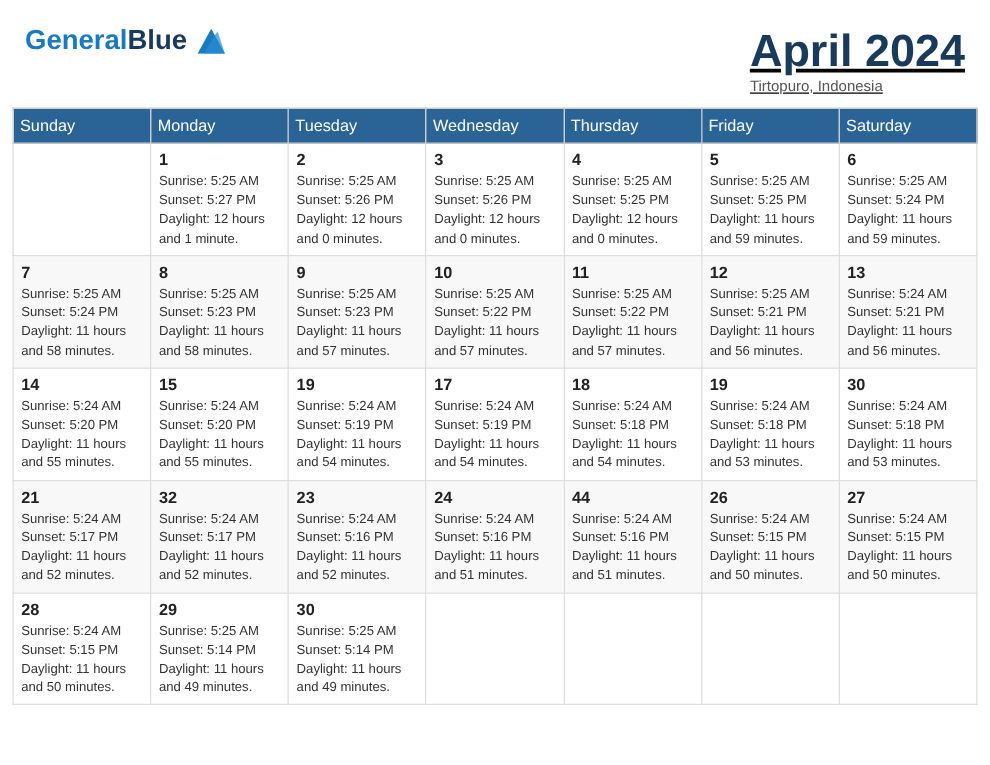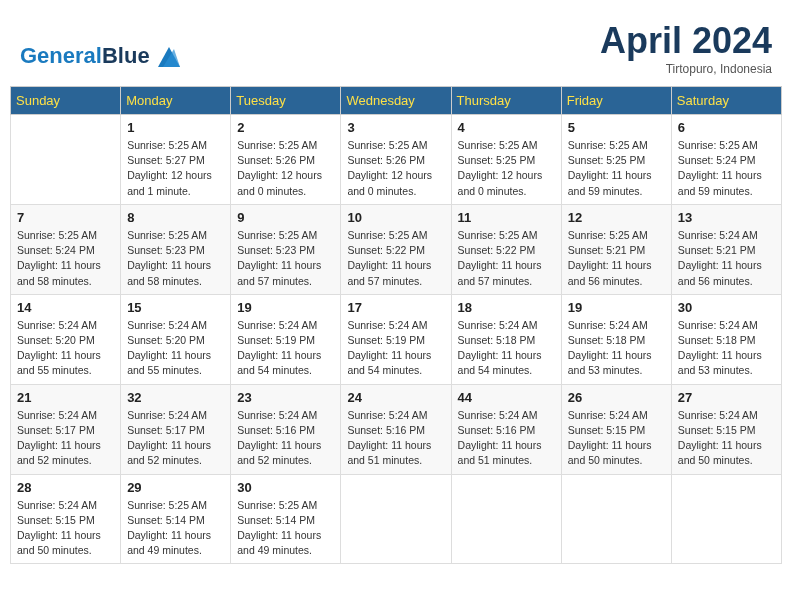"GeneralBlue" div { margin-top: 24px -> none }
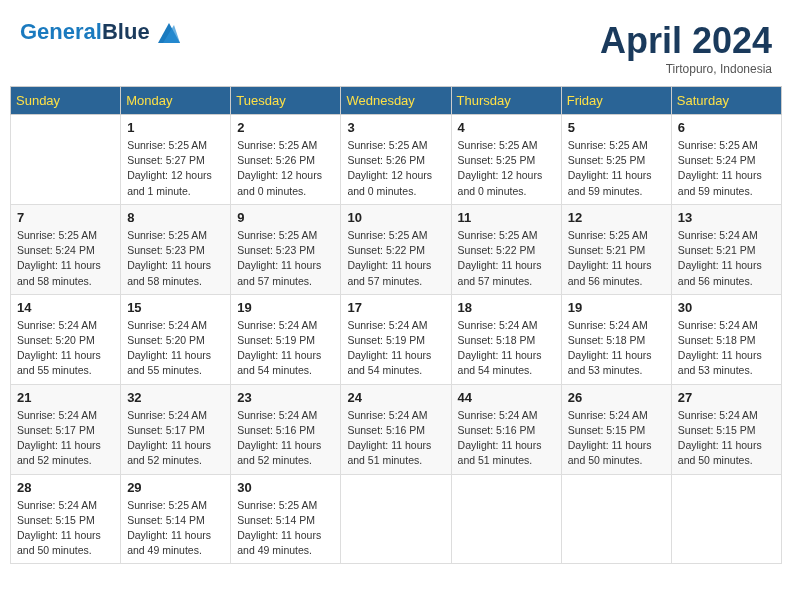"April 2024" .title-block { text-align: right -> left; text-decoration: none -> underline }
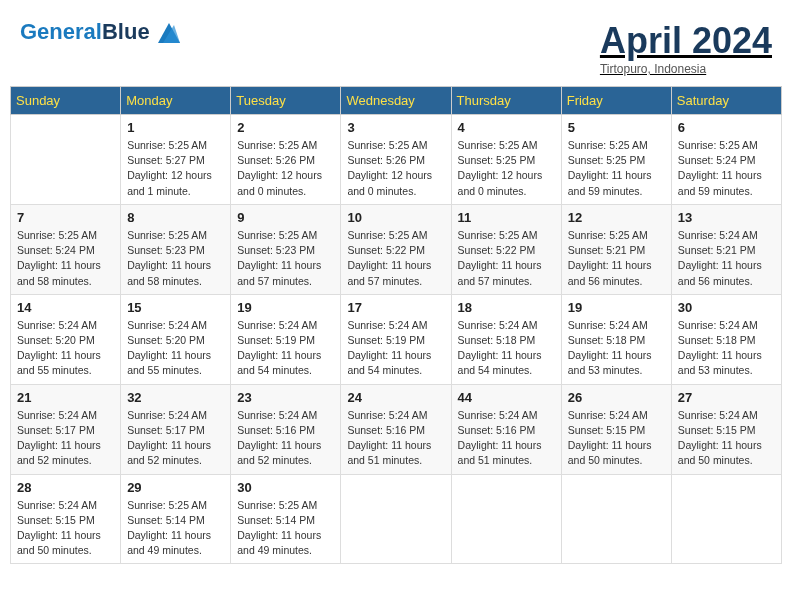"Sunday" .calendar th { color: #fde047 -> #ffffff }
